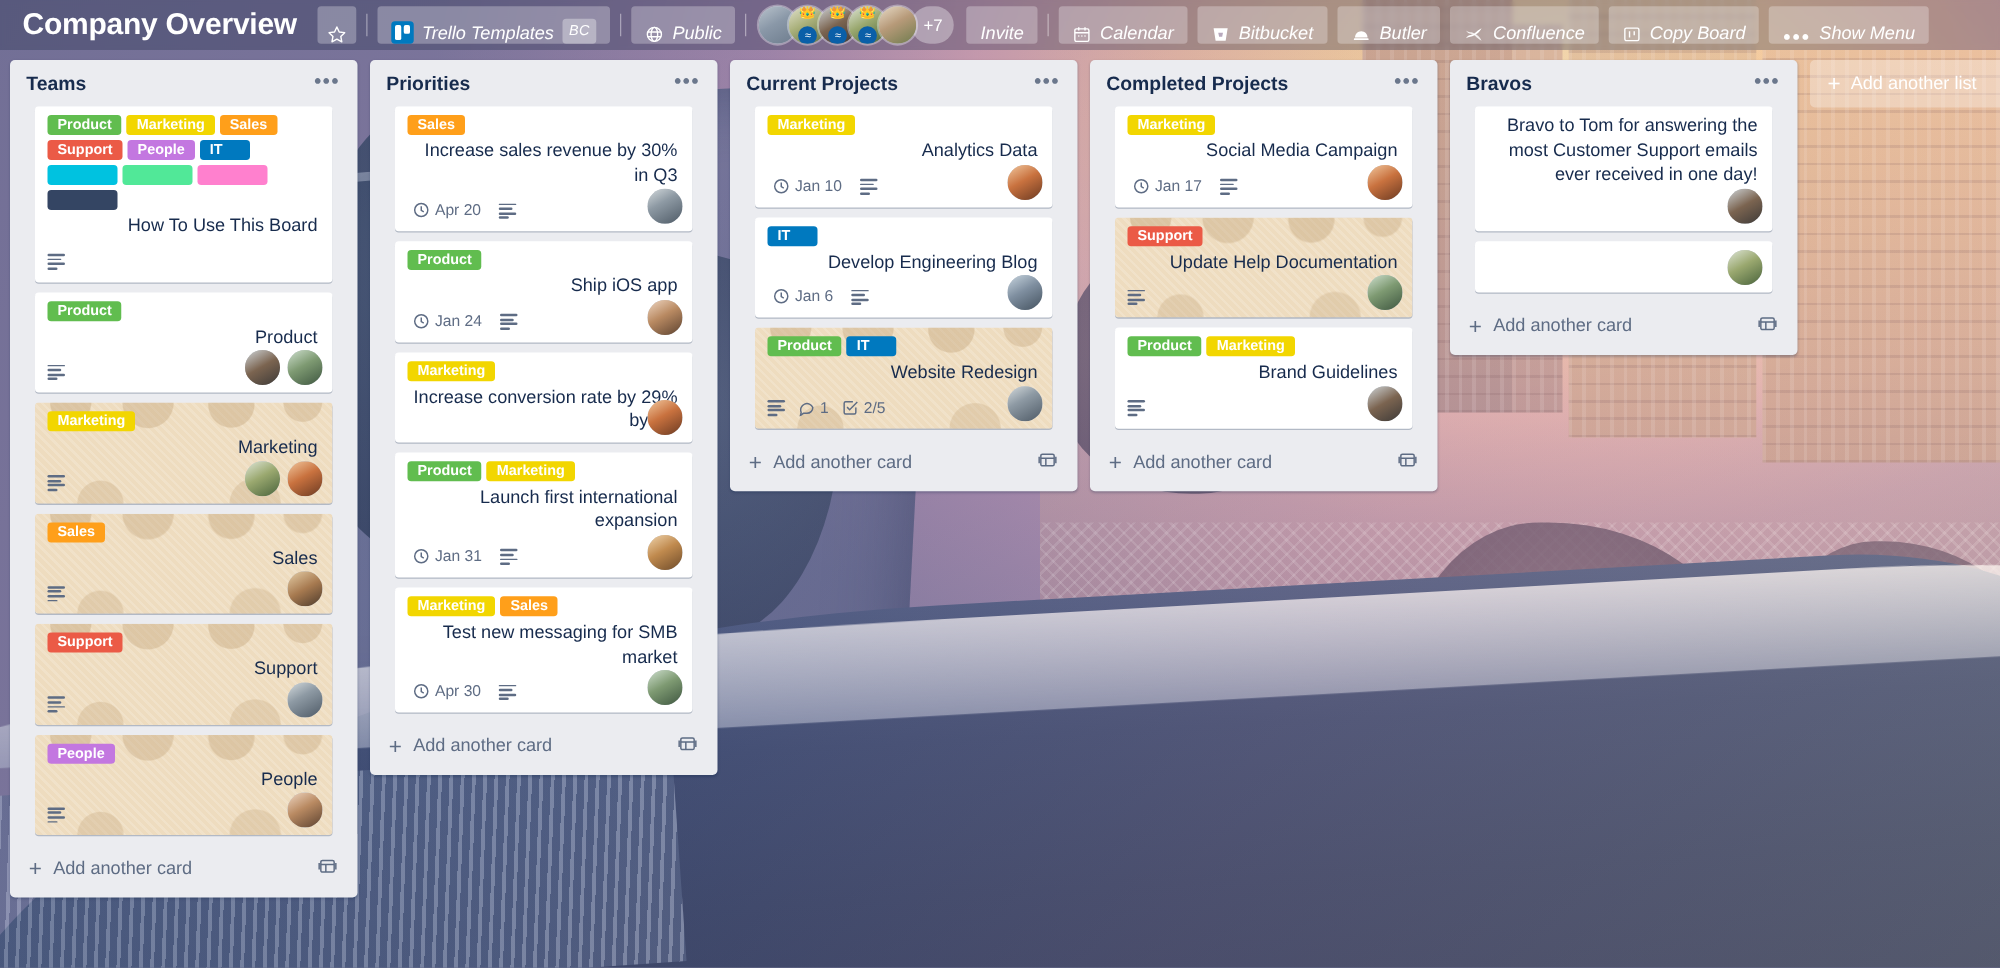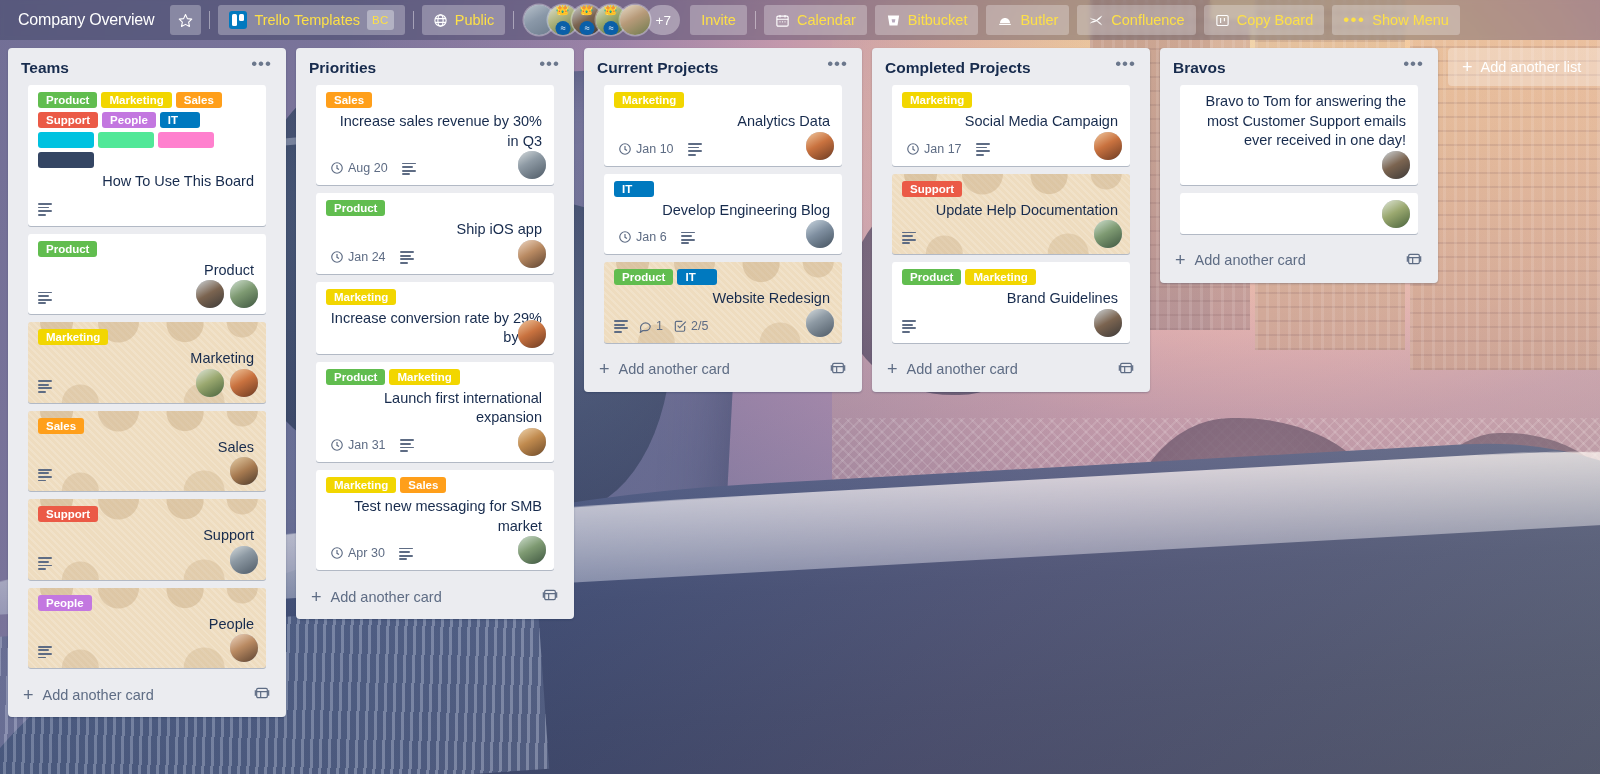"Company Overview" #board-title { font-size: 16px -> 24px; font-weight: normal -> bold }
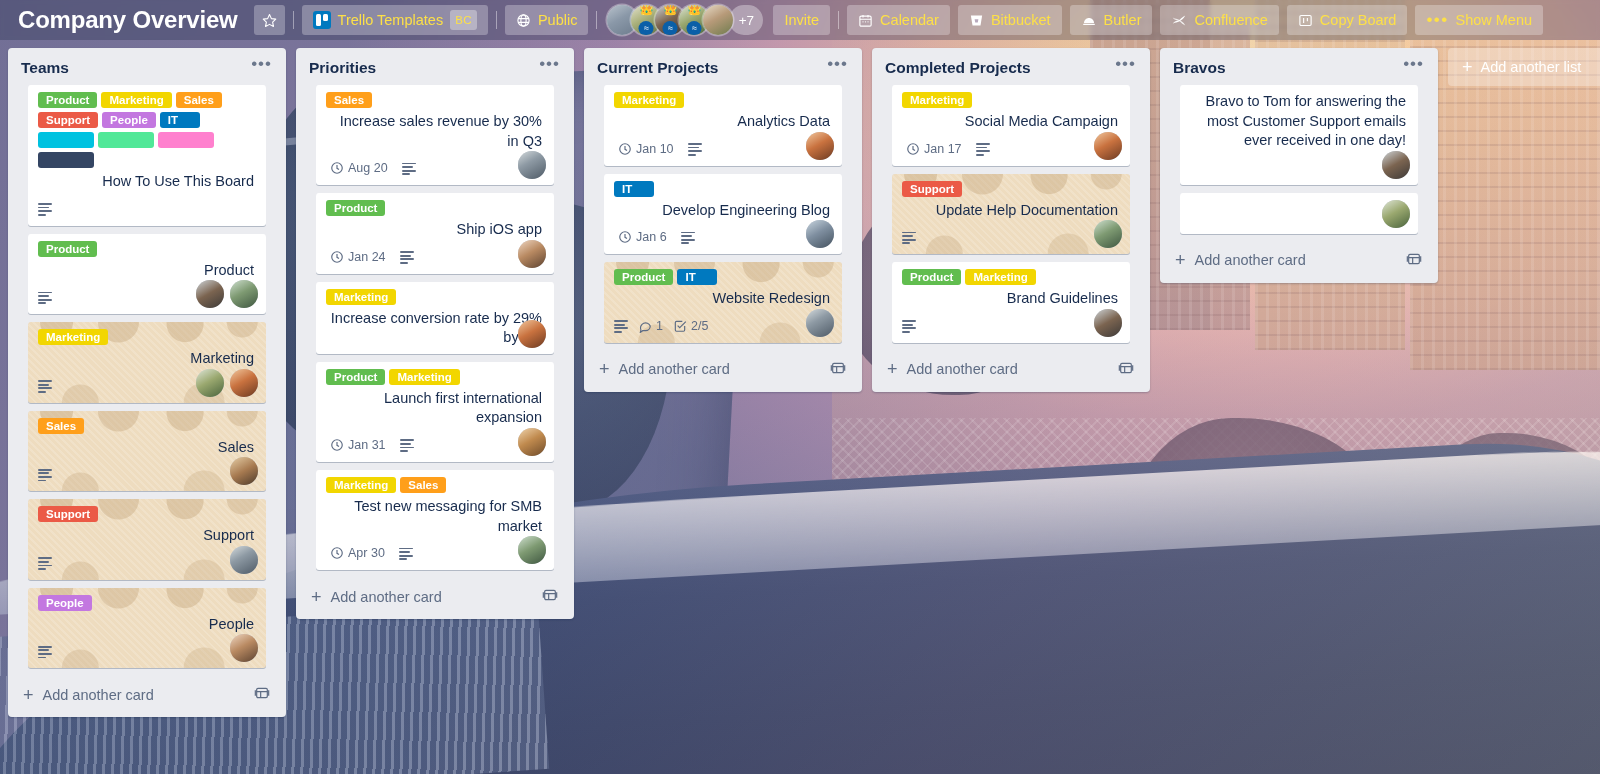"Trello Templates" .hbtn { align-items: center -> flex-end; color: #fde047 -> #ffffff; font-style: none -> italic }
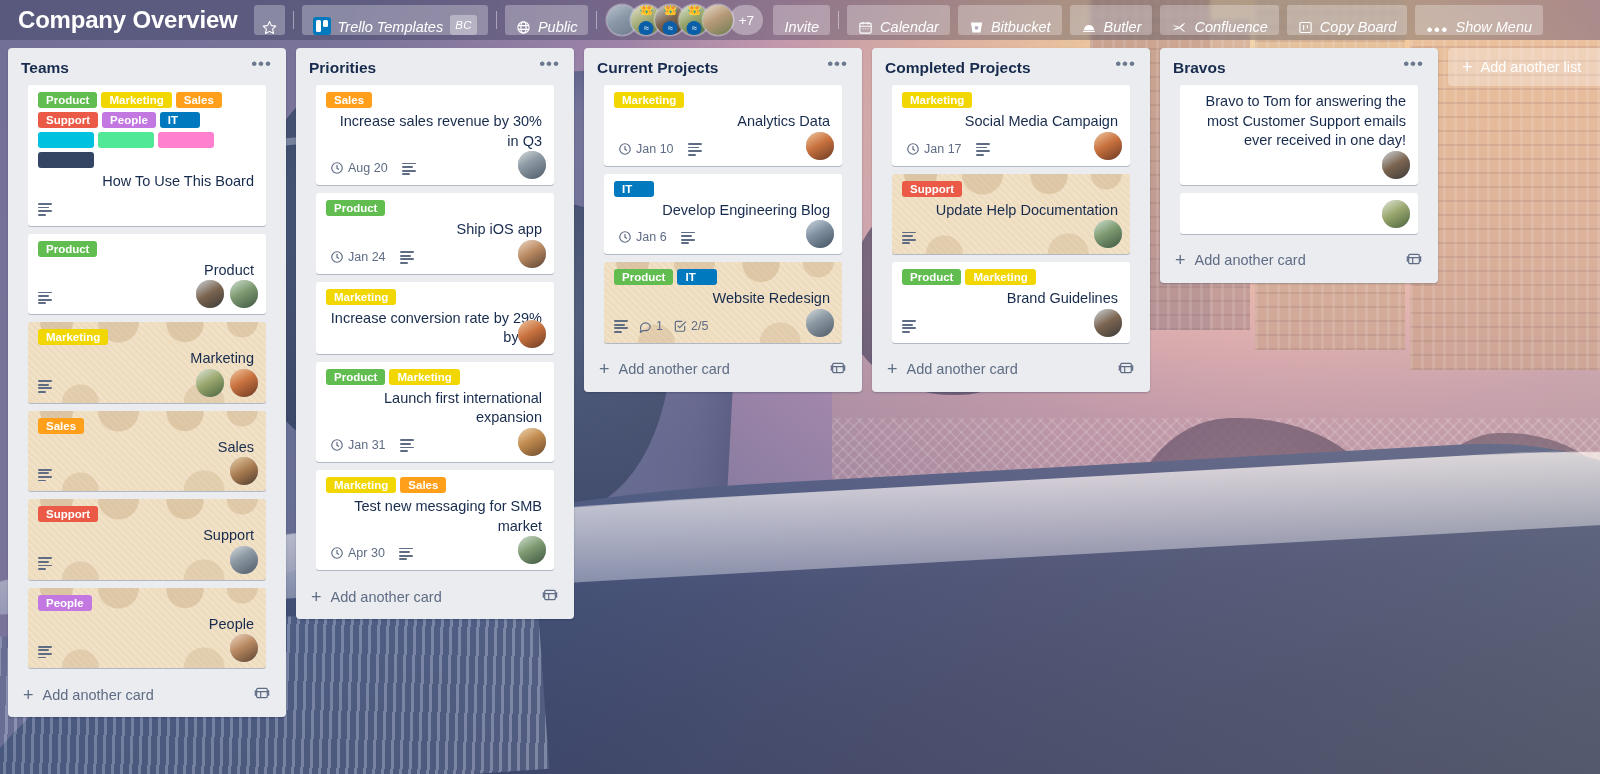"Teams" .list-header { align-items: none -> center }
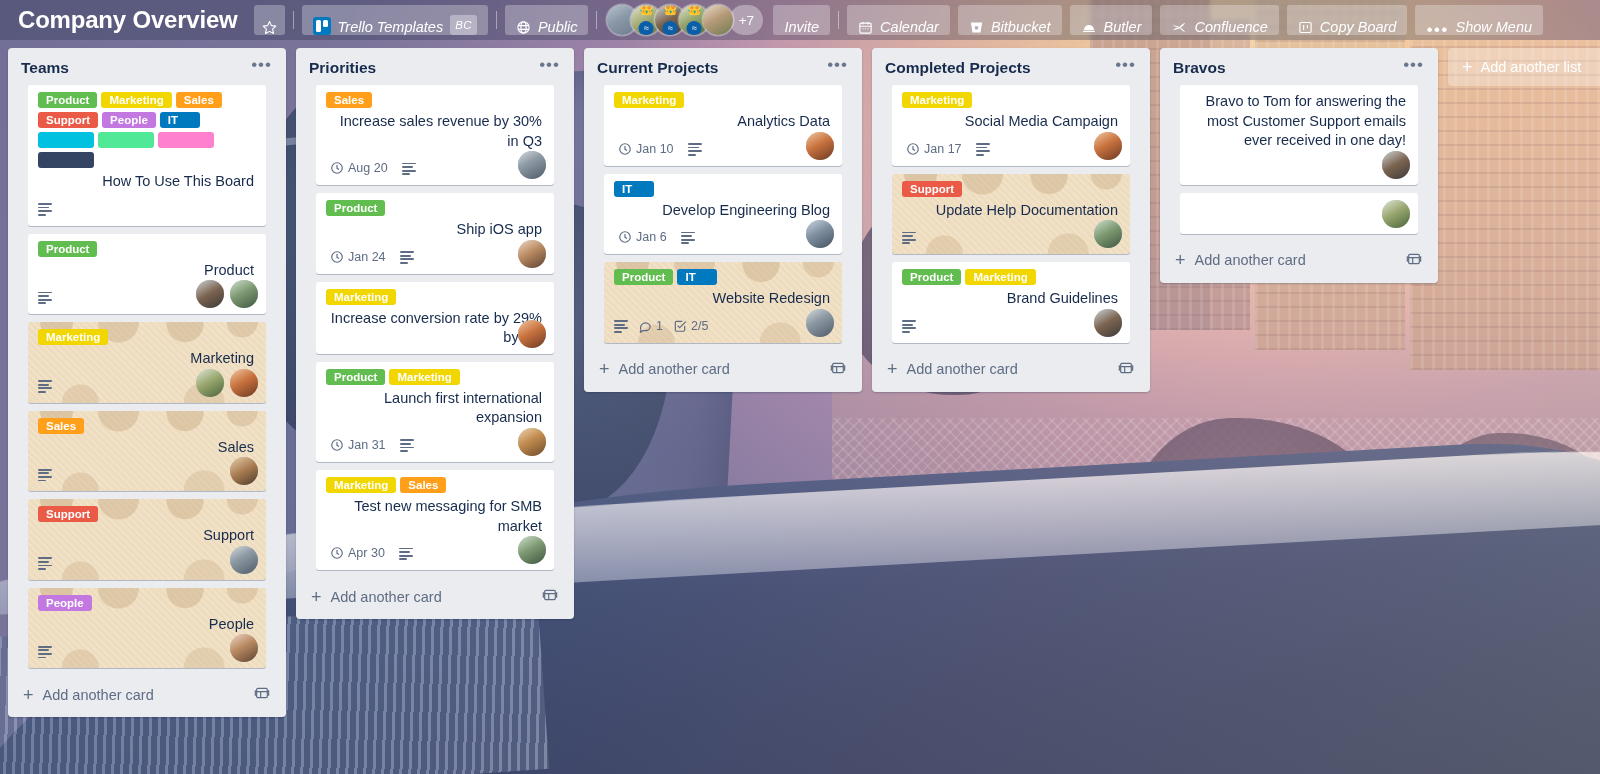"Aug 20" span { text: Aug -> Apr }
